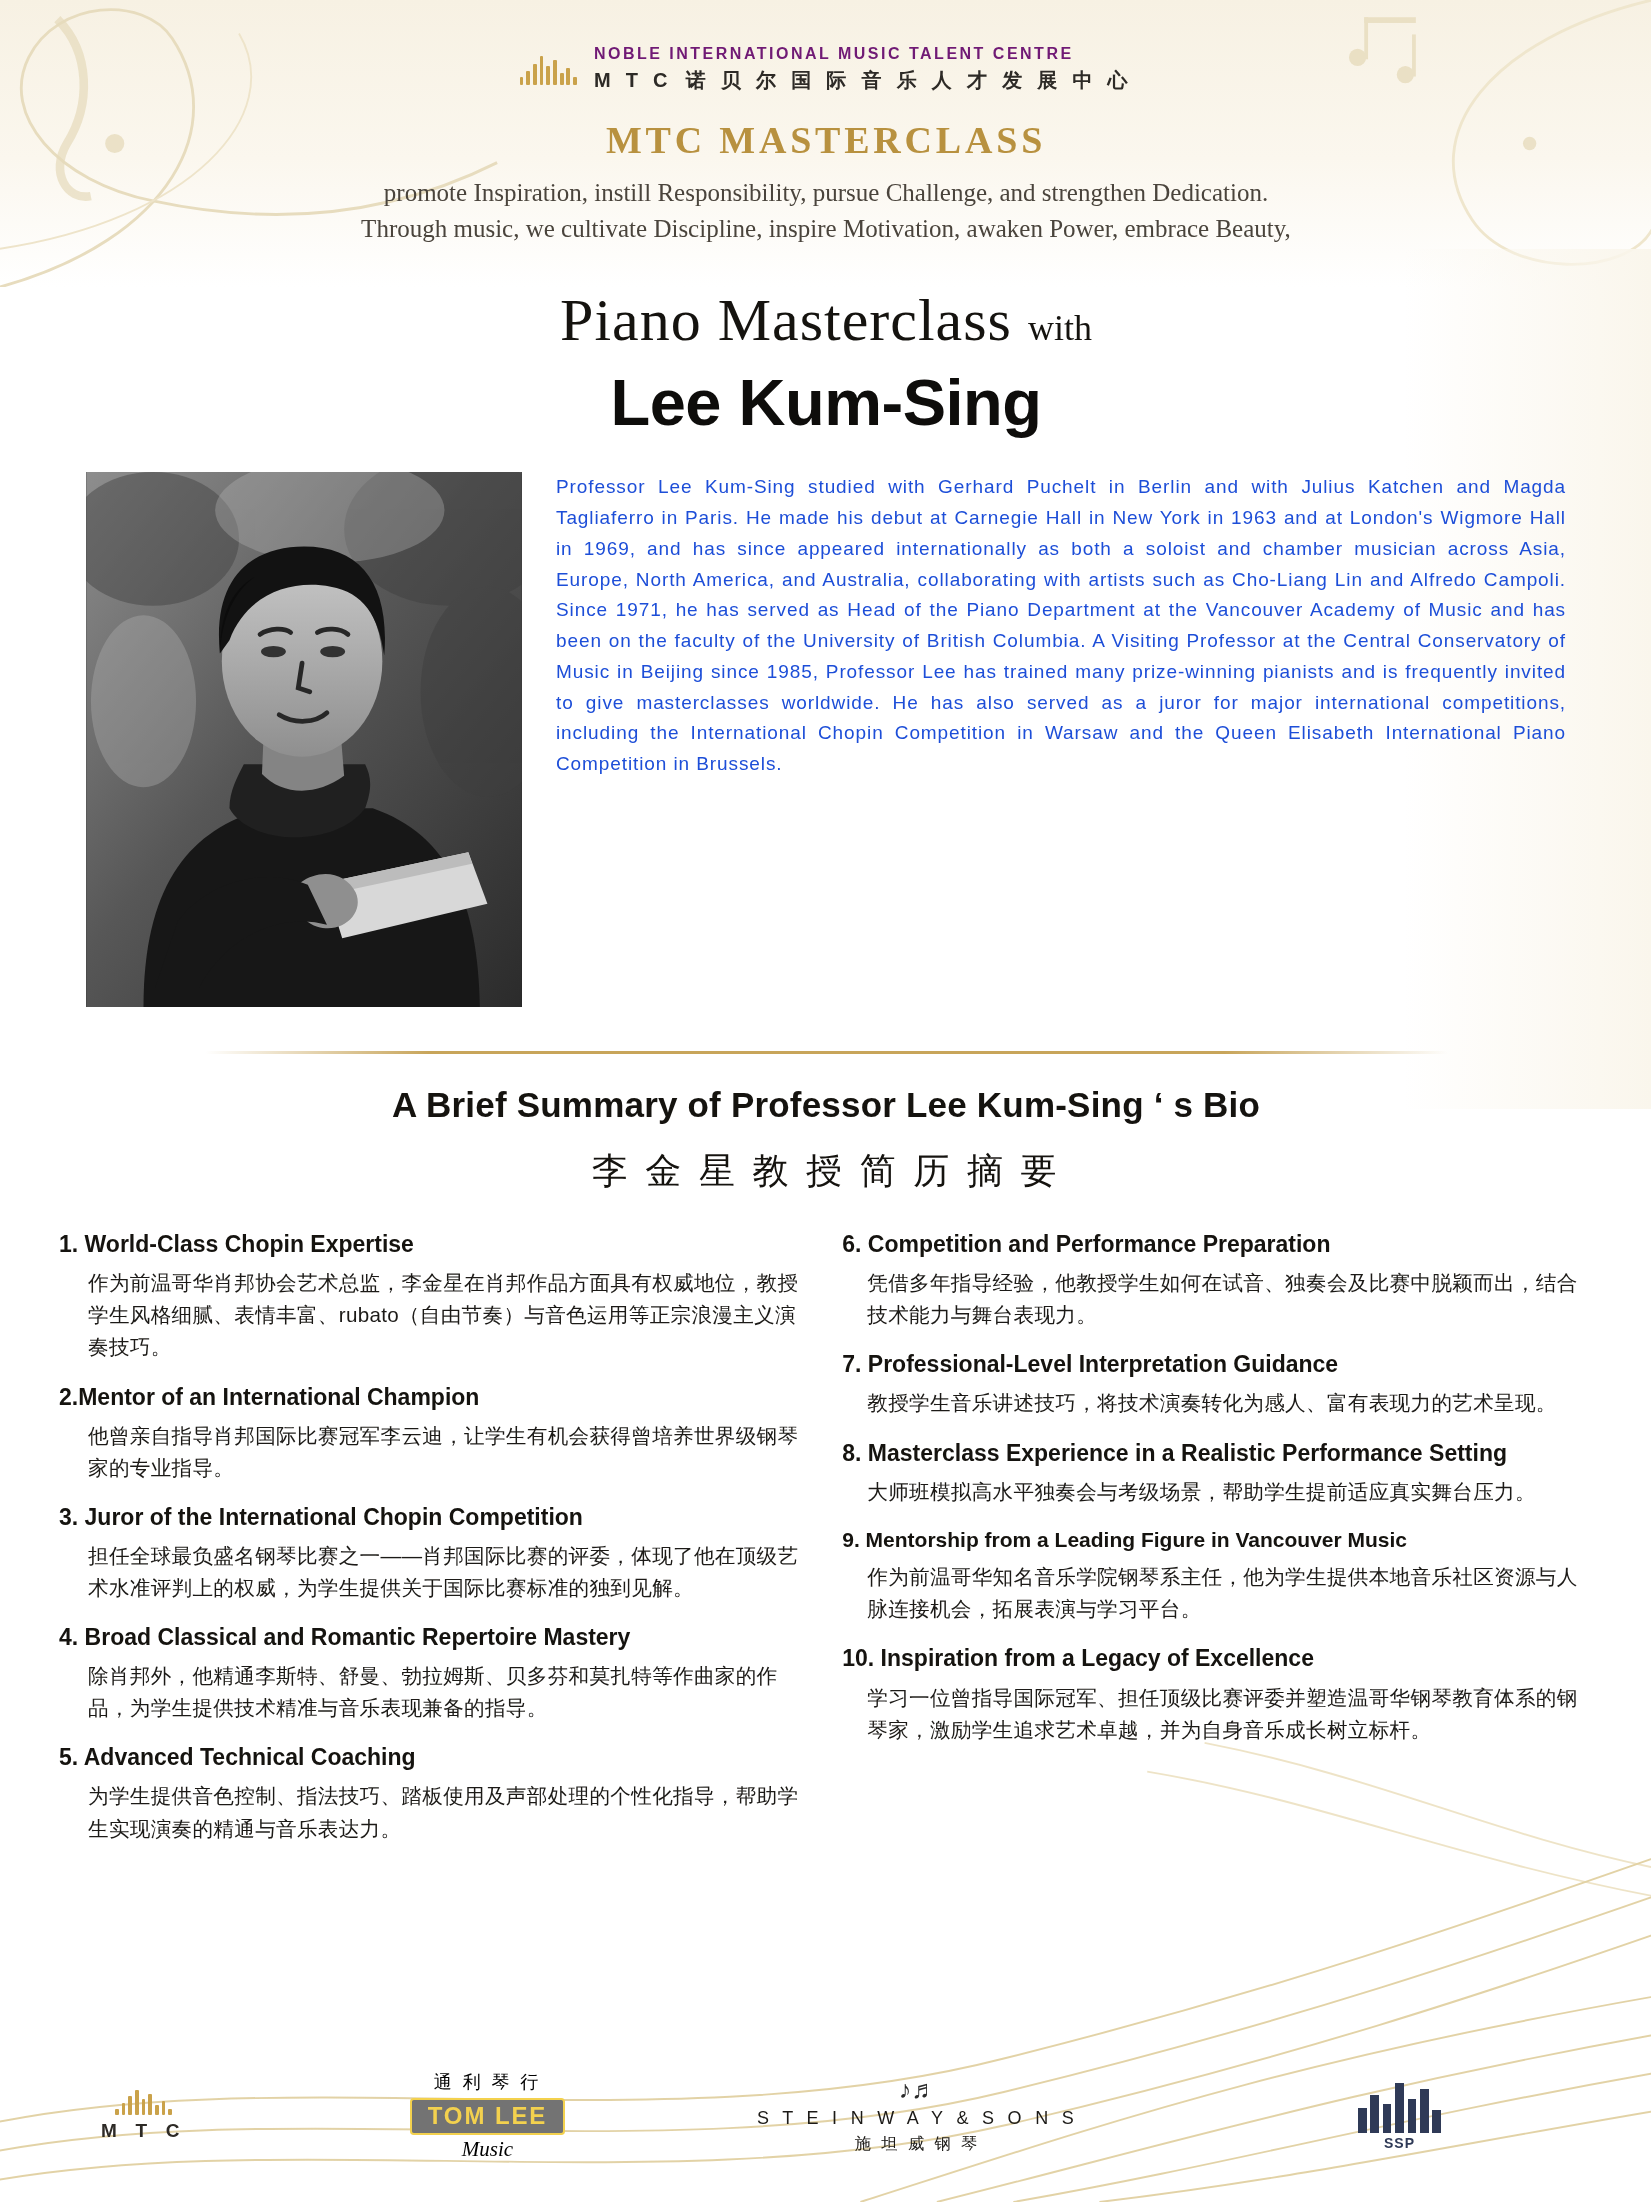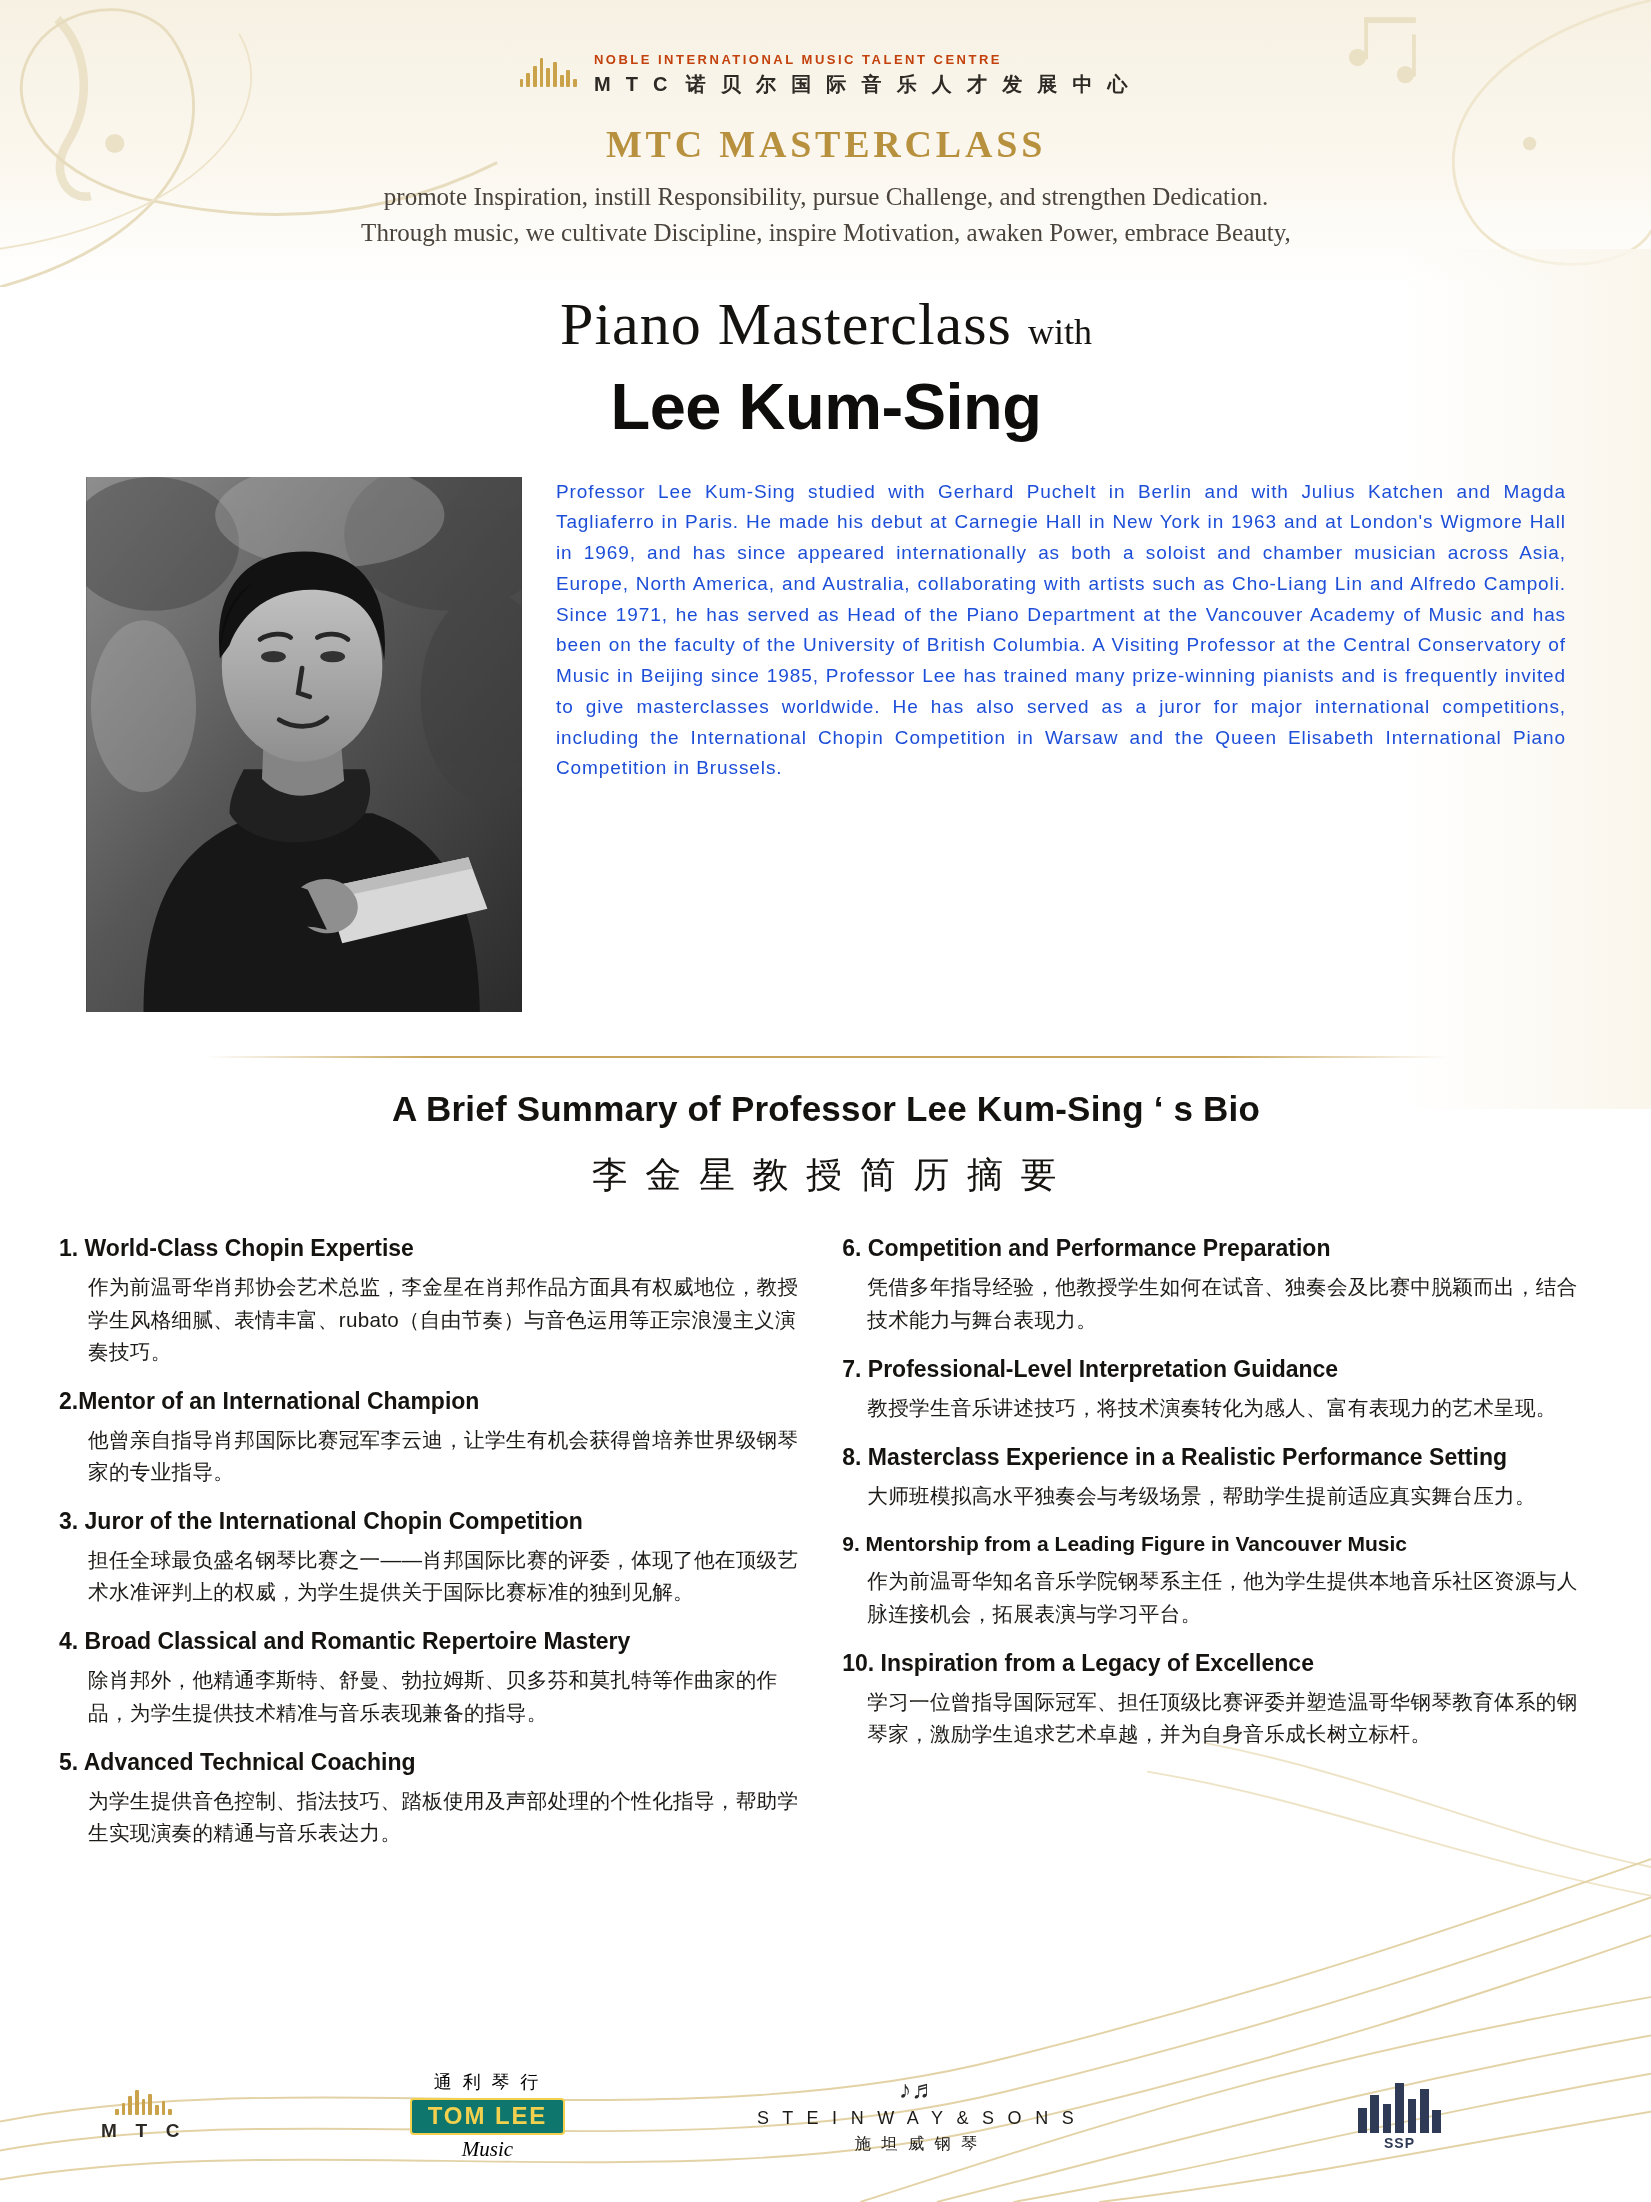"NOBLE INTERNATIONAL MUSIC TALENT CENTRE" .brand-en { color: #c2410c -> #701a75; font-size: 13px -> 16px; margin-top: 8px -> none }
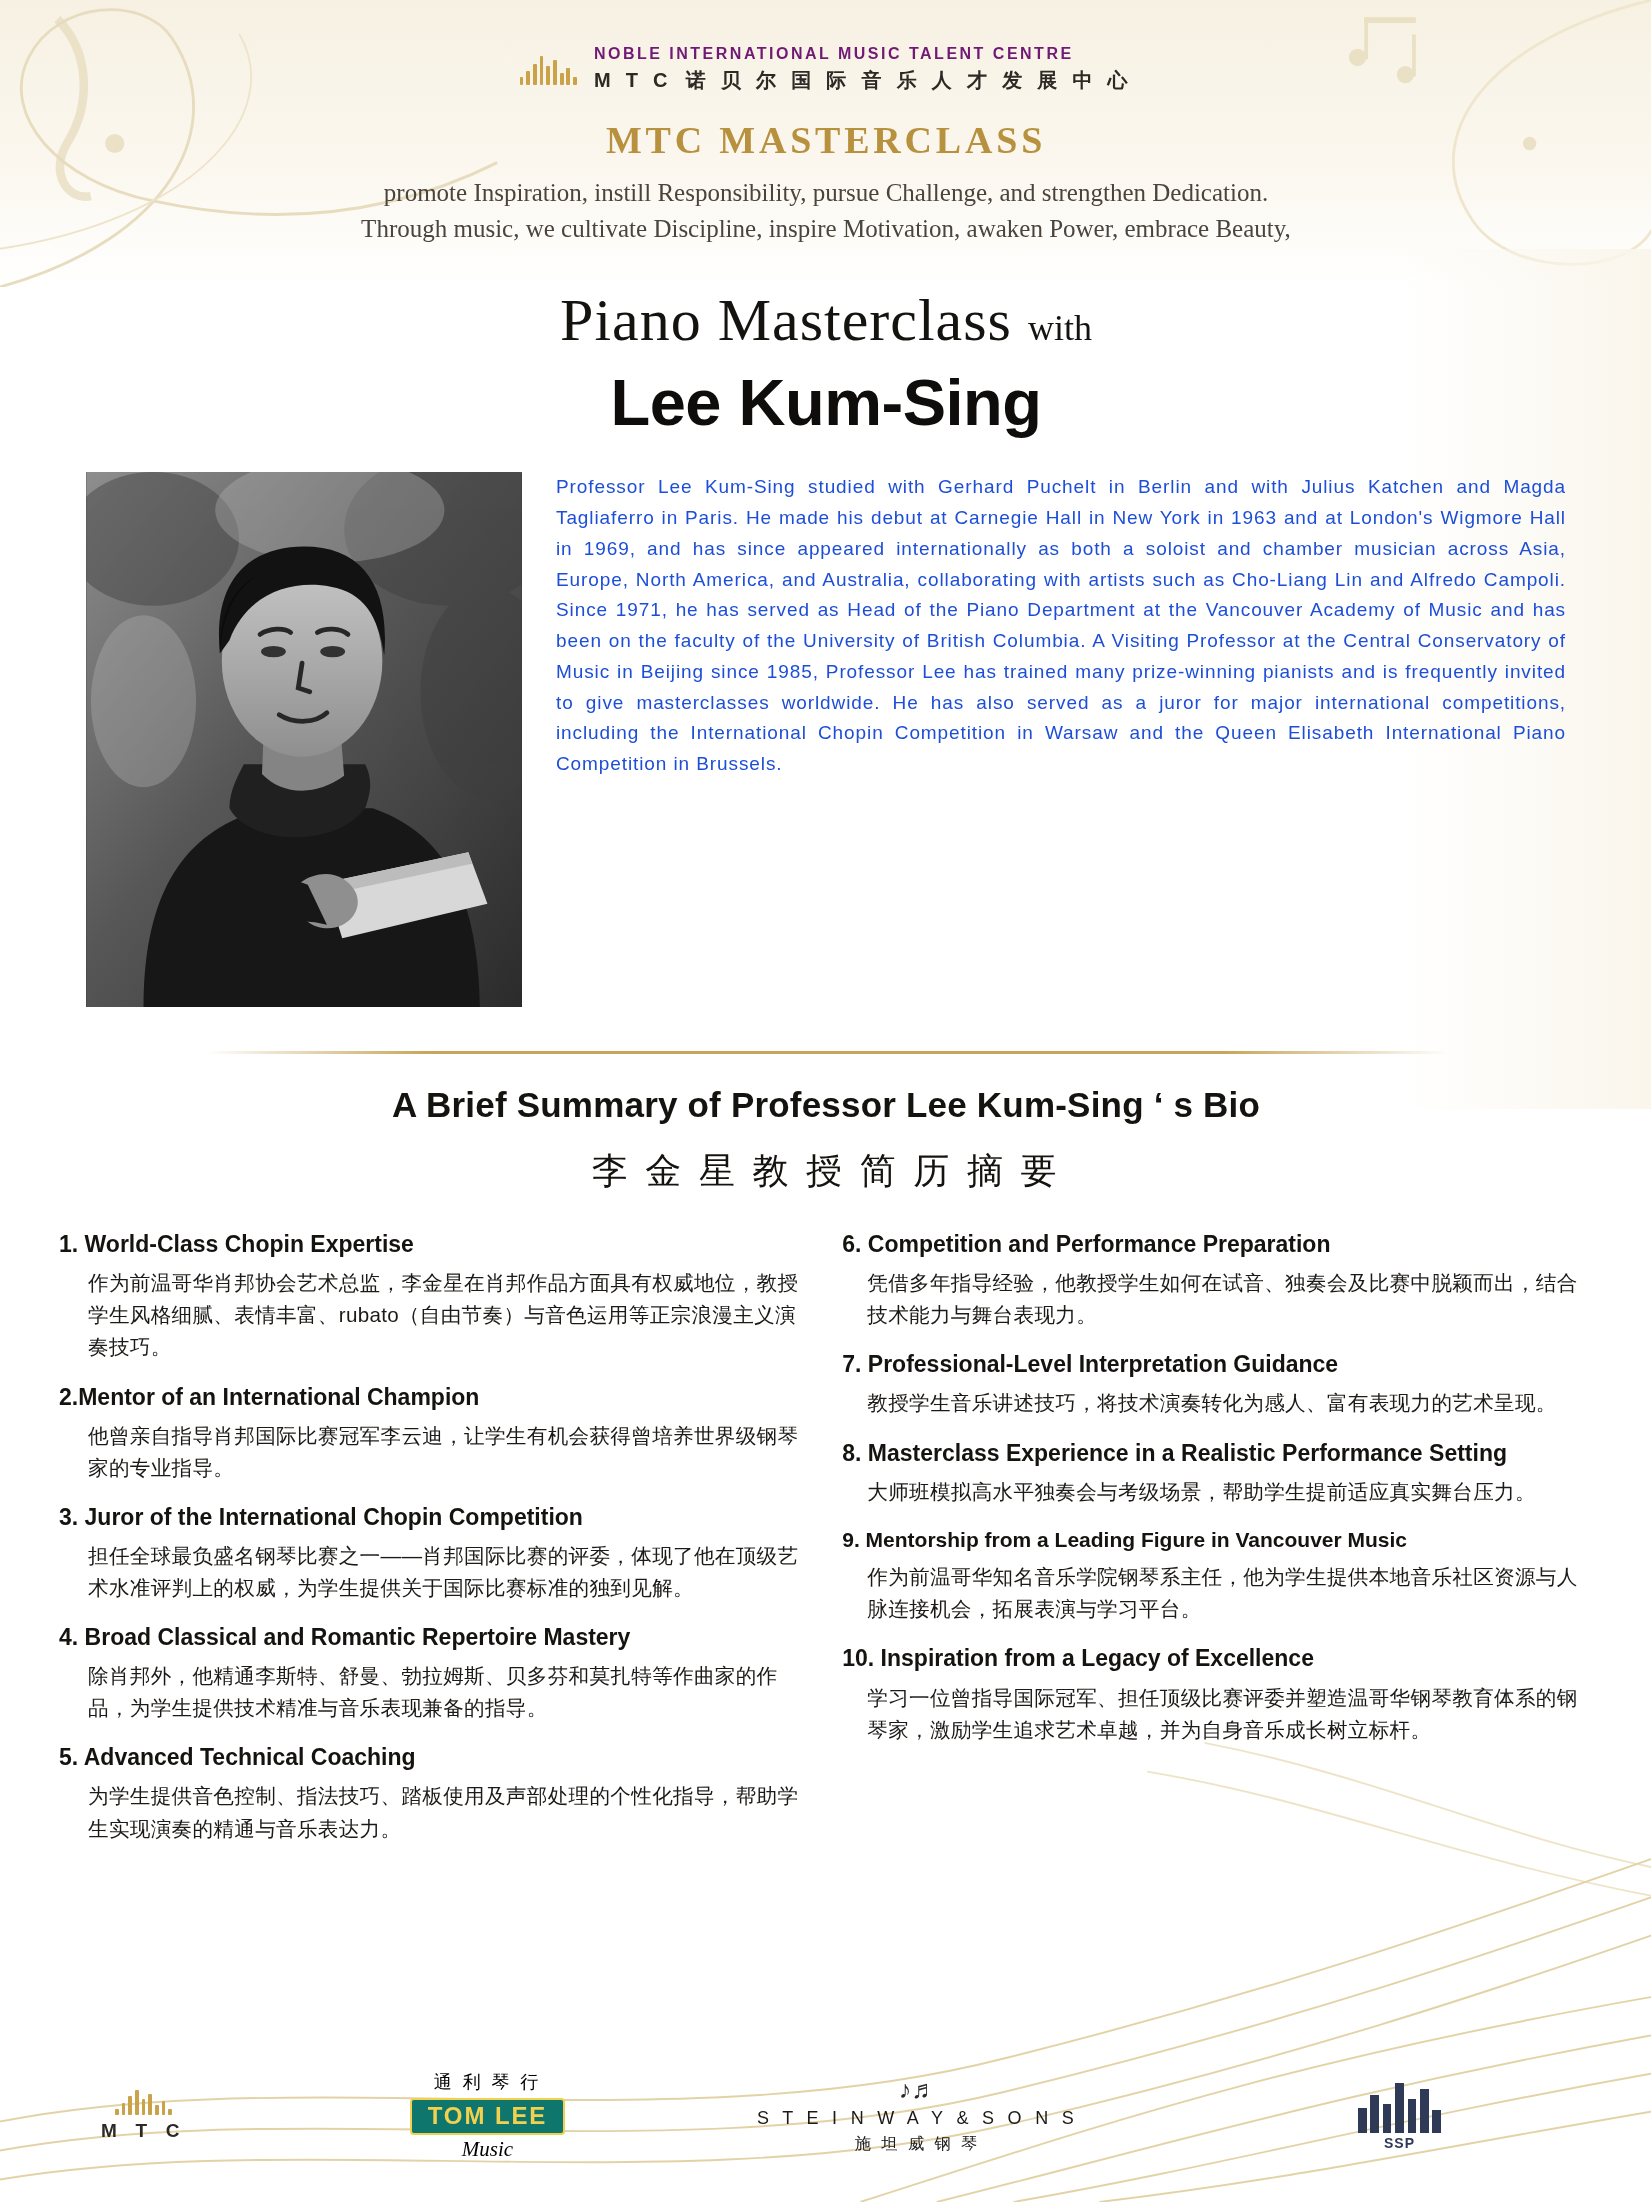"TOM LEE" .f-tomlee .badge { background: #0f766e -> #737373 }
